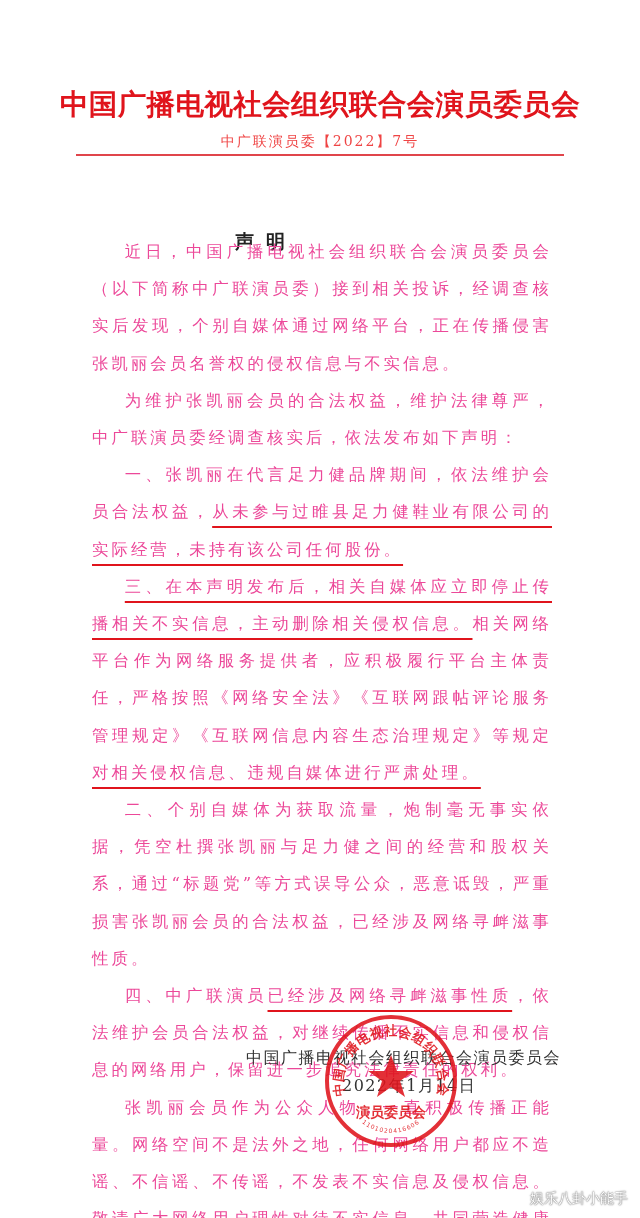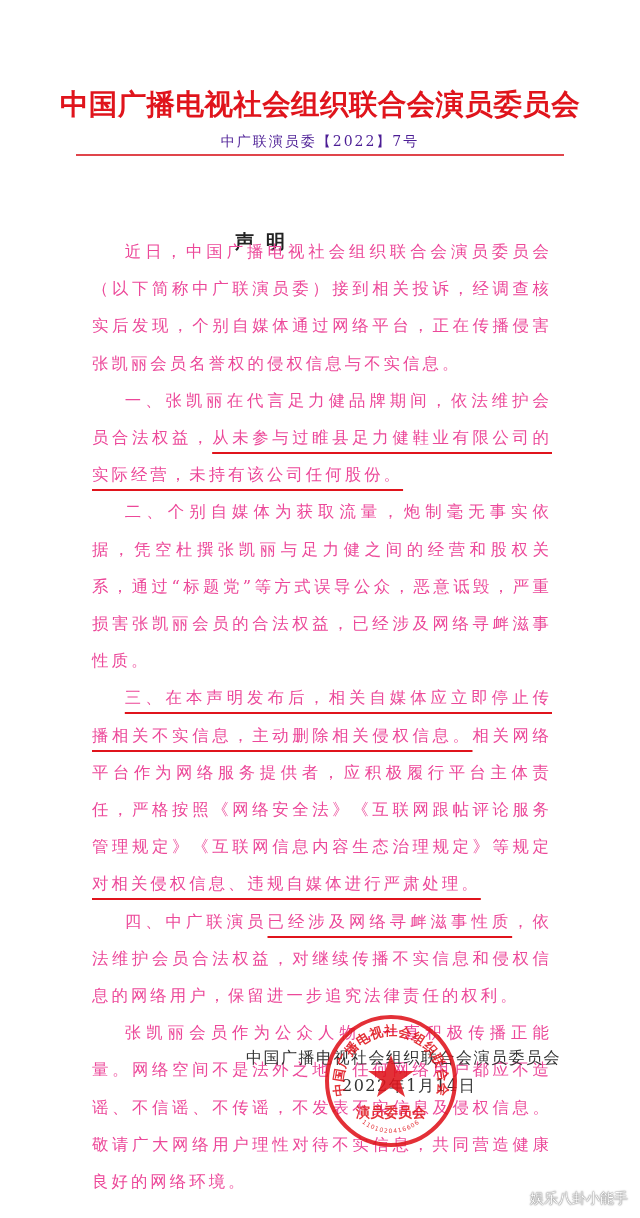"中广联演员委【2022】7号" .docno { color: #4c1d95 -> #ef4444 }
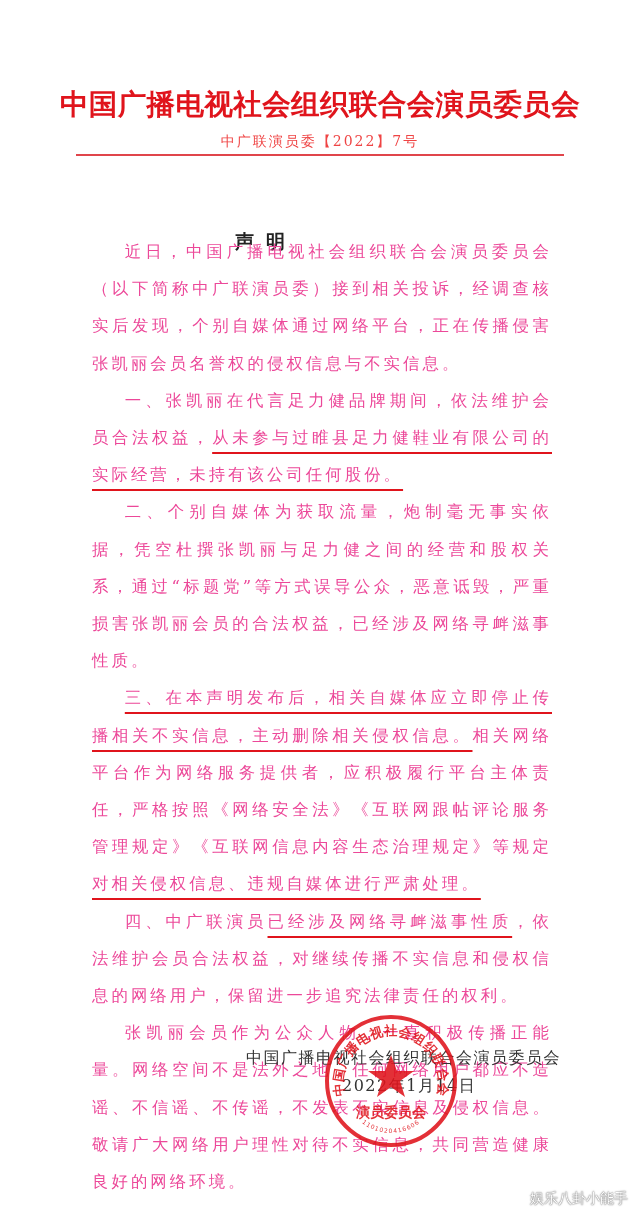"为维护张凯丽会员的合法权益，维护法律尊严，中广联演员委经调查核实后，依法发布如下" p.para { html: none -> <p><span>为维护张凯丽会员的合法权益，维护法律尊严，中广联演员委经调查核实后，依法发布如下声明：</span></p> }
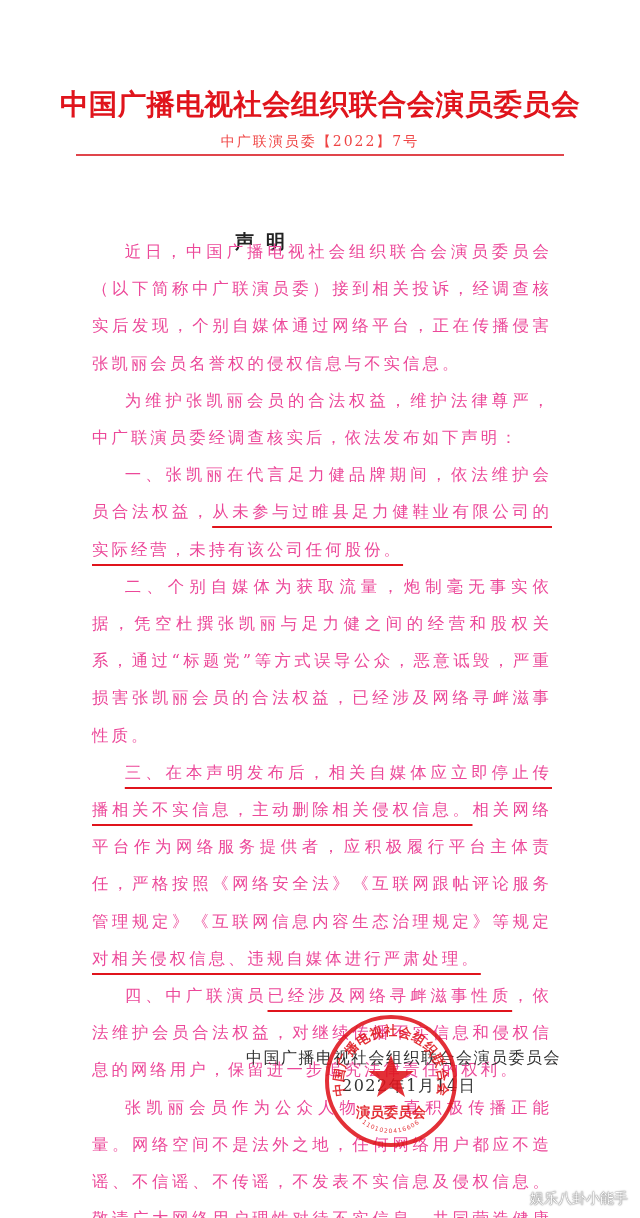"二、个别自媒体为获取流量，炮制毫无事实依据，凭空杜撰张凯丽与足力健之间的经营和股" p.para { order: before "三、在本声明发布后，相关自媒体应立即停止传播相关不实信息，主动删除相关侵权信息。" -> after "三、在本声明发布后，相关自媒体应立即停止传播相关不实信息，主动删除相关侵权信息。" }
